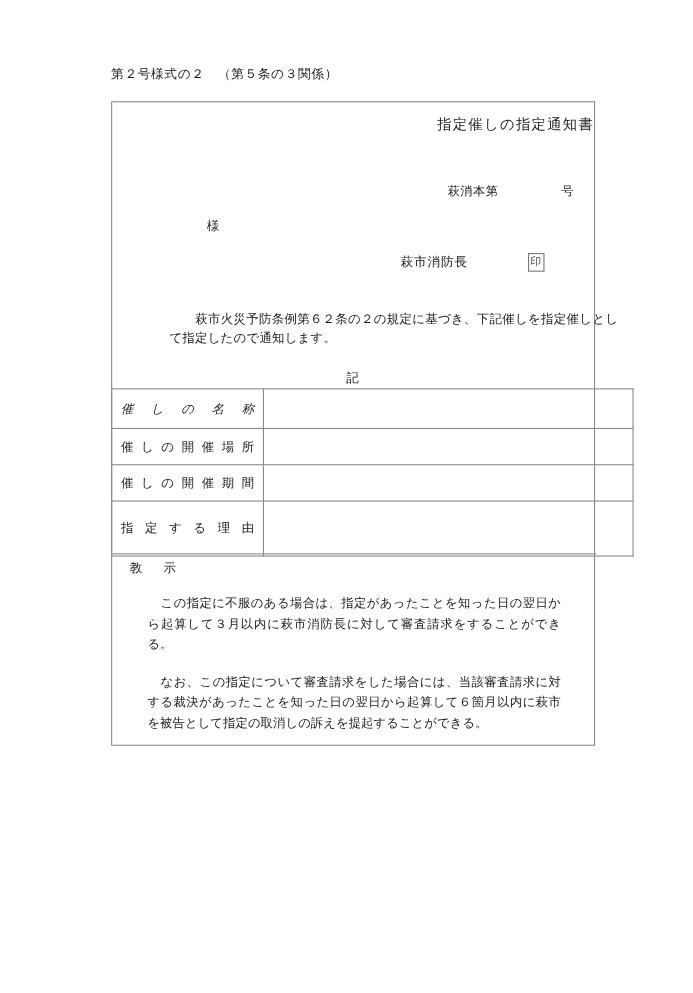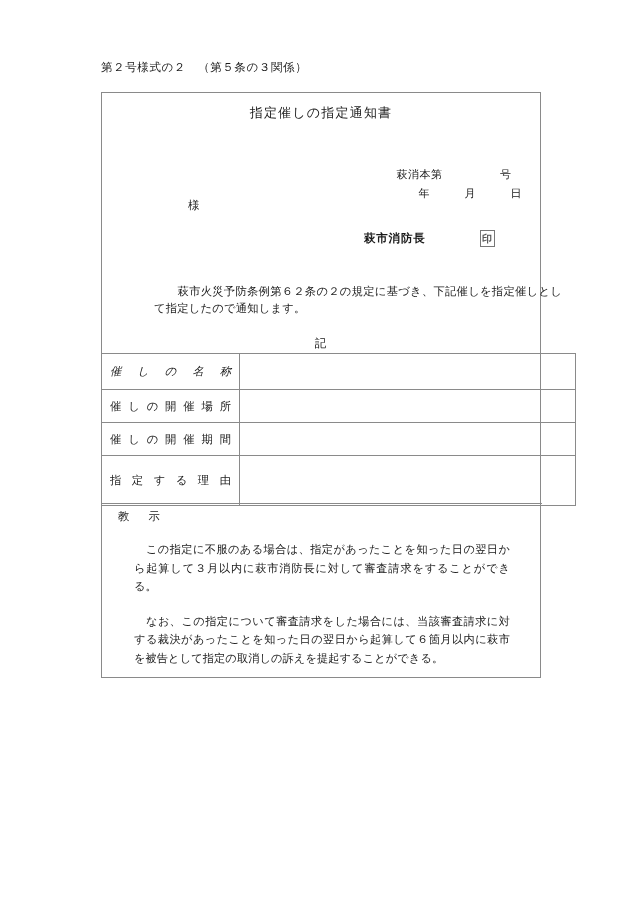"指定催しの指定通知書" .doc-title { text-align: center -> right }
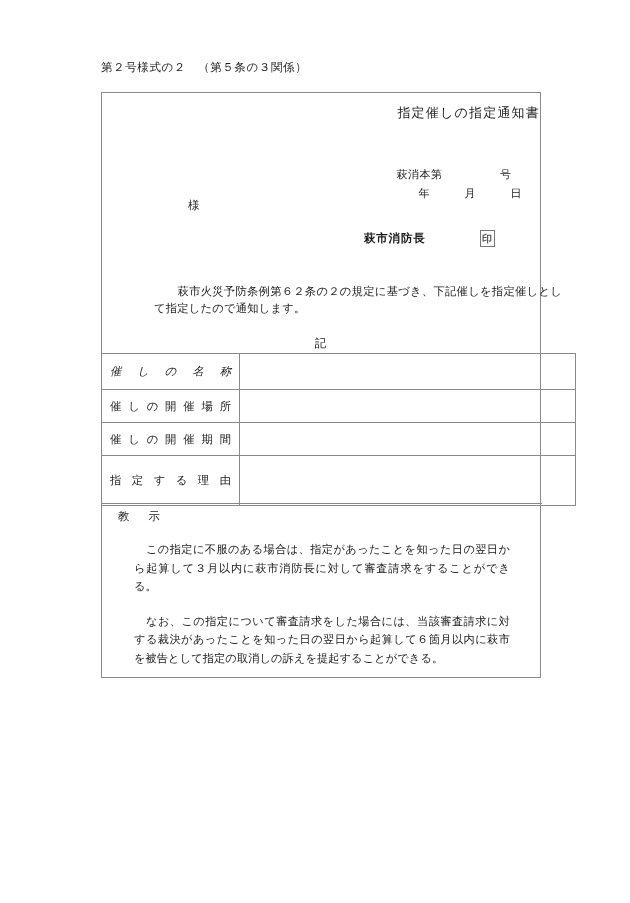"年 月 日" div.date-line { html: <div>年 月 日</div> -> none }
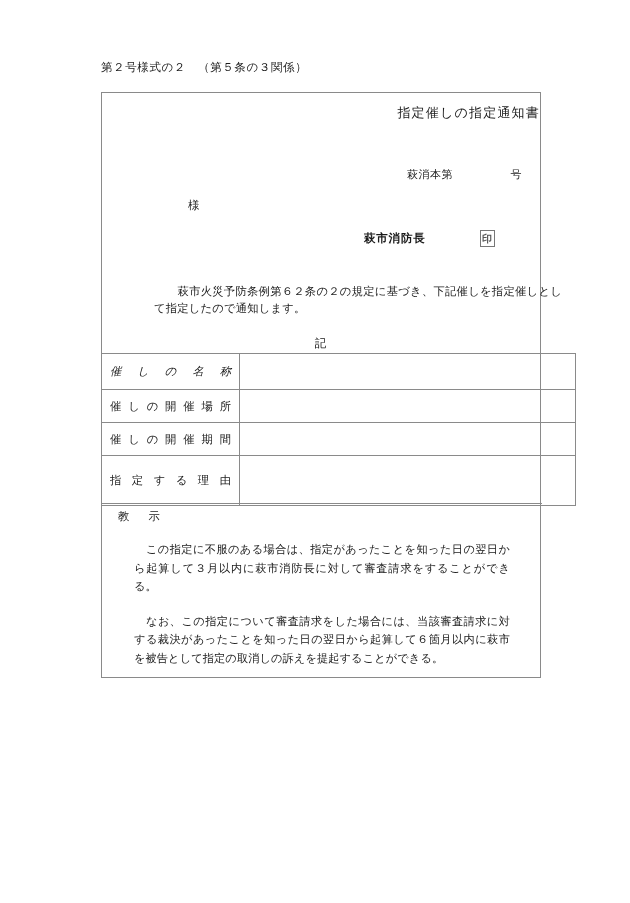"萩市消防長" .issuer-row { font-weight: bold -> none }
